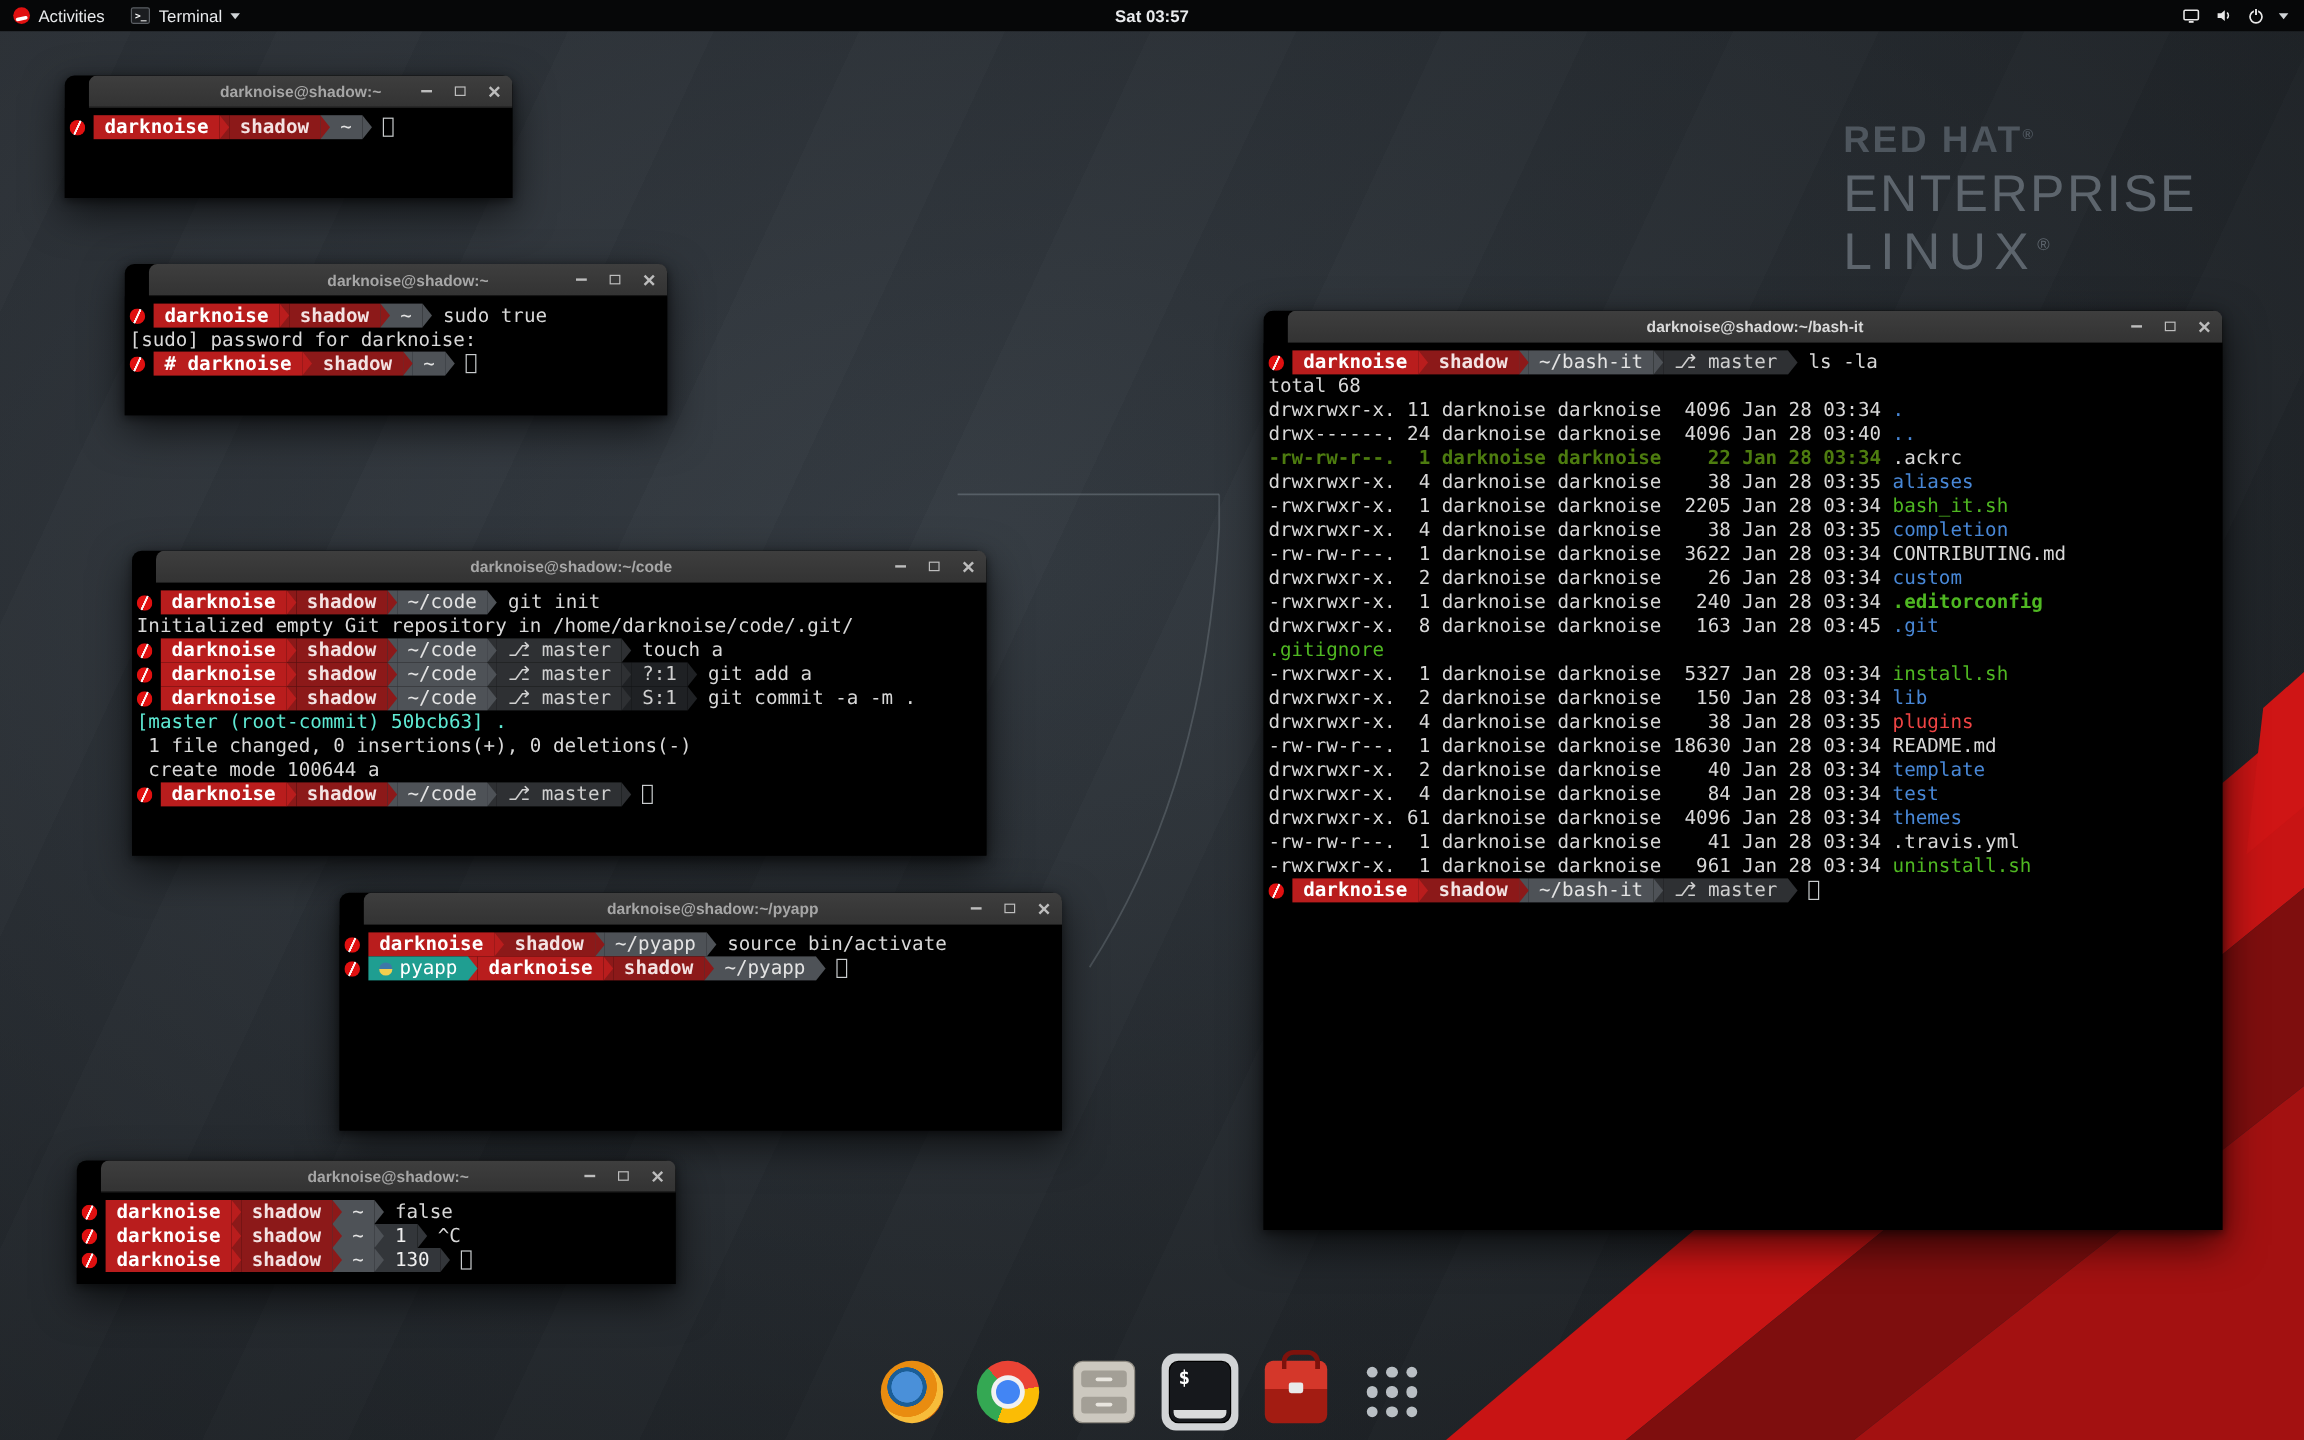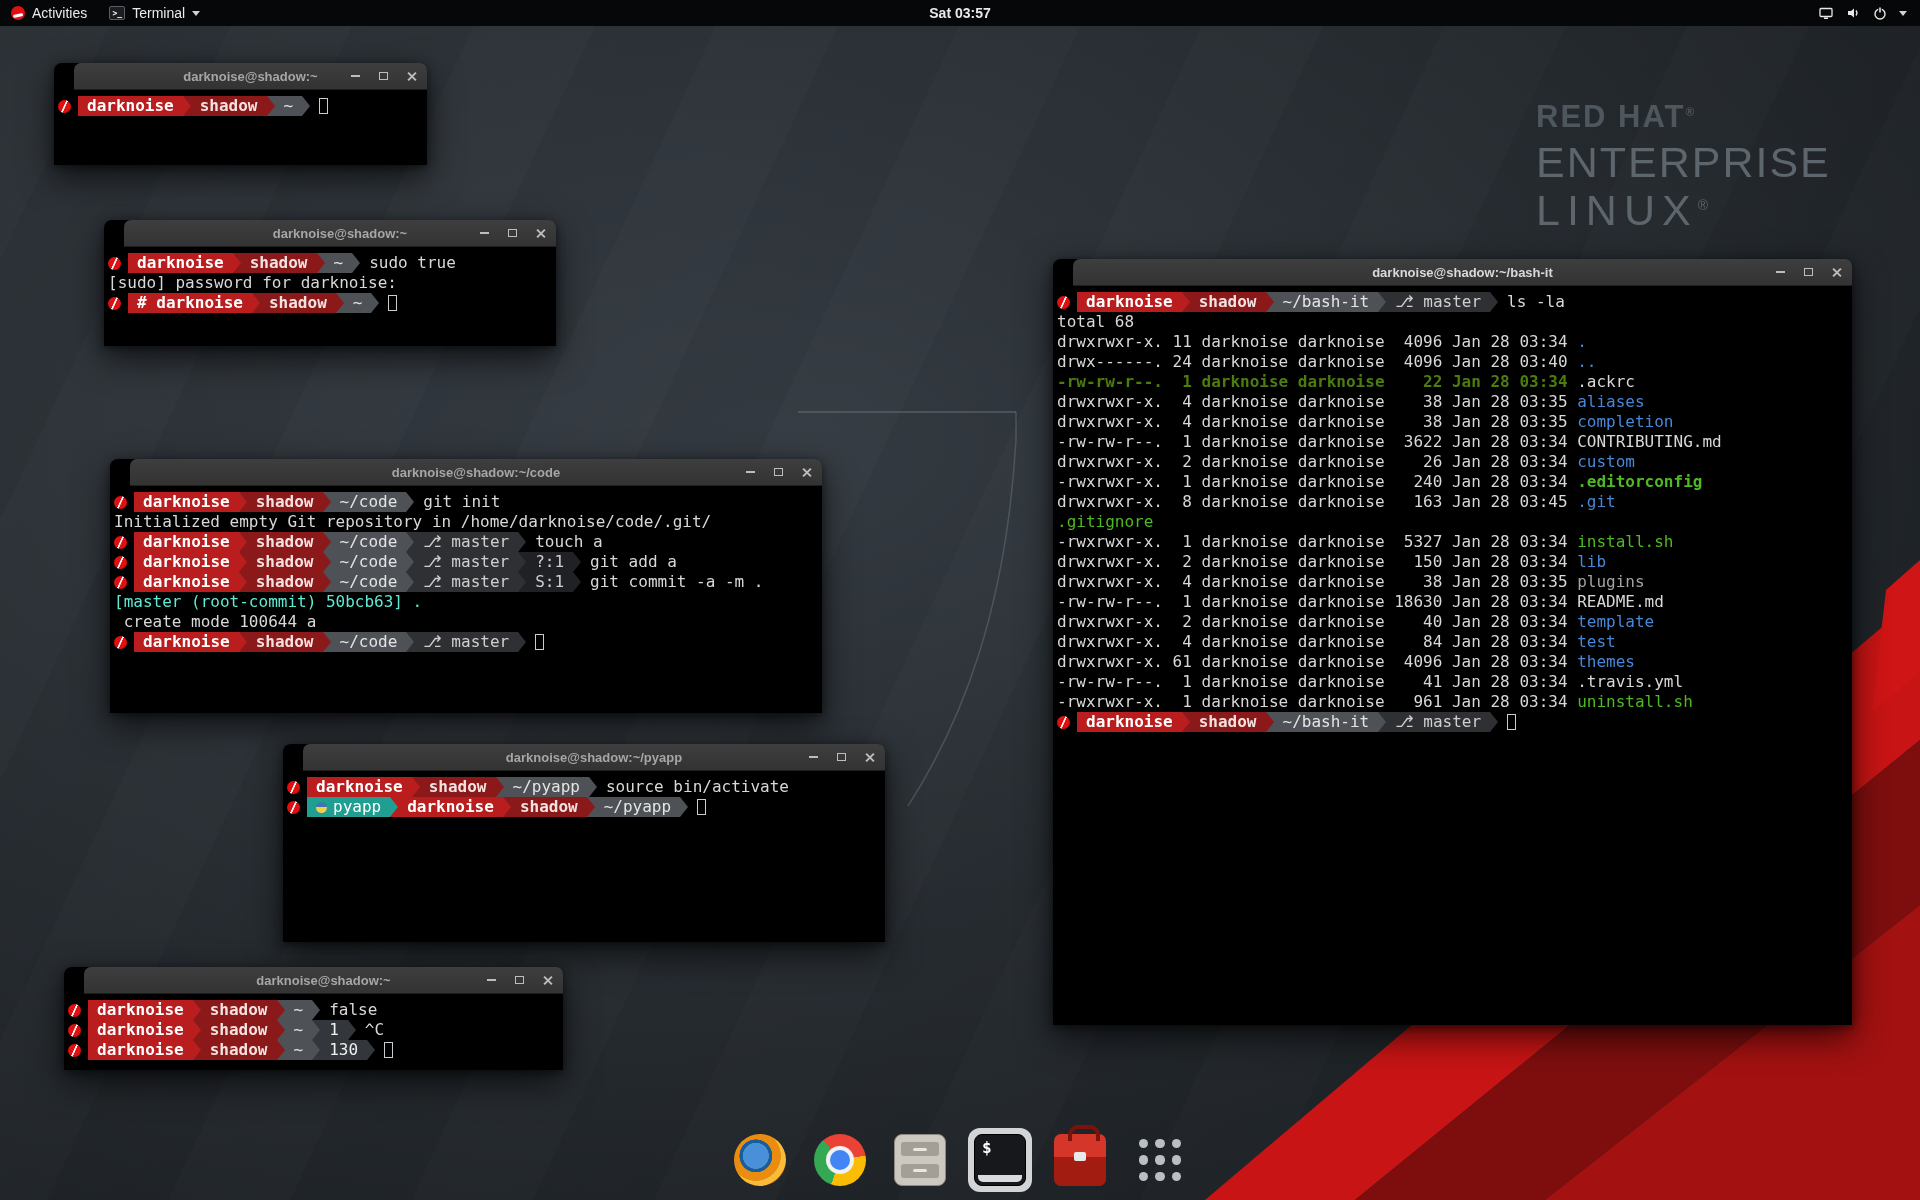"-rwxrwxr-x. 1 darknoise darknoise 2205" div.term-line { html: none -> <div><span>-rwxrwxr-x. 1 darknoise darknoise 2205 Jan 28 03:34 </span><span>bash_it.sh</span></div> }
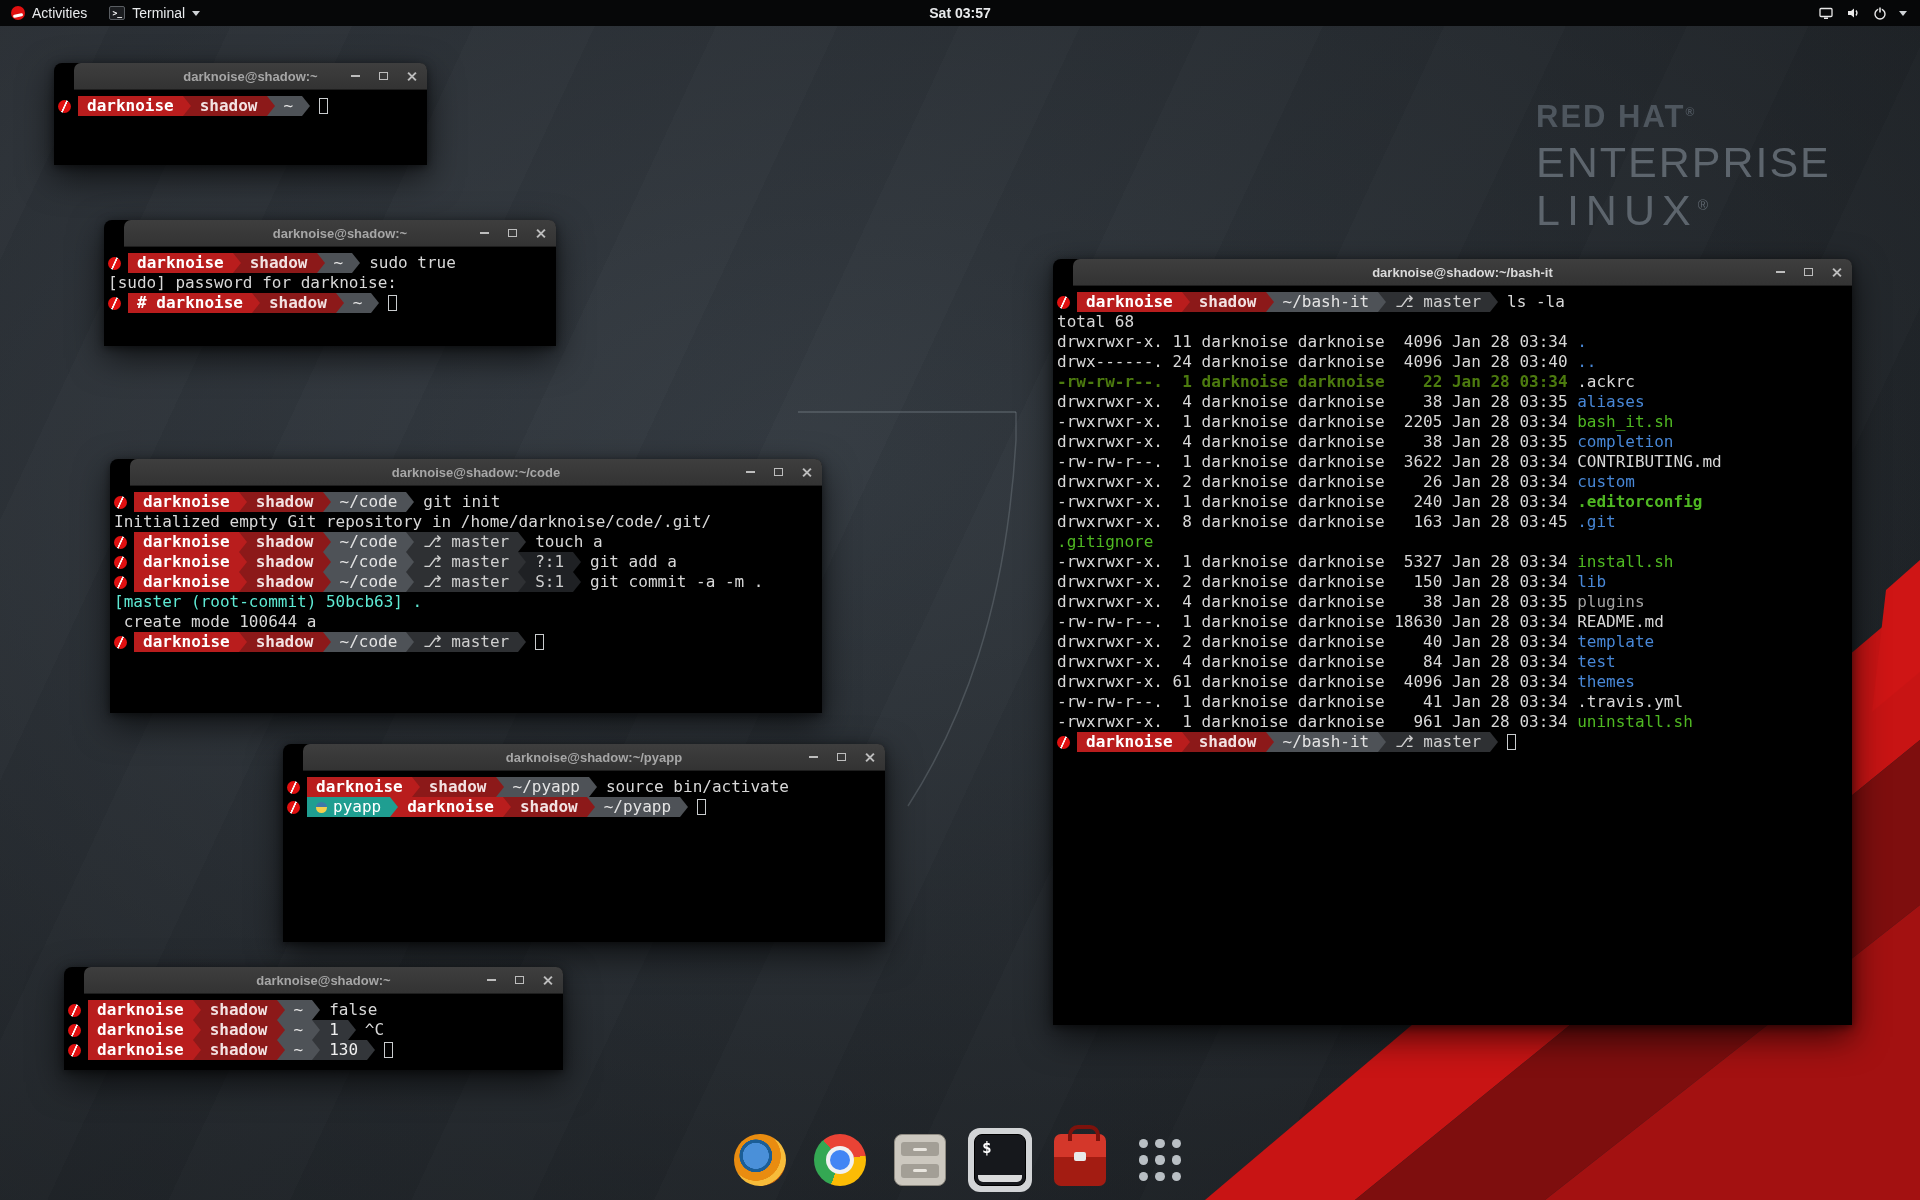"plugins" span { color: #a3a3a3 -> #ef4444 }
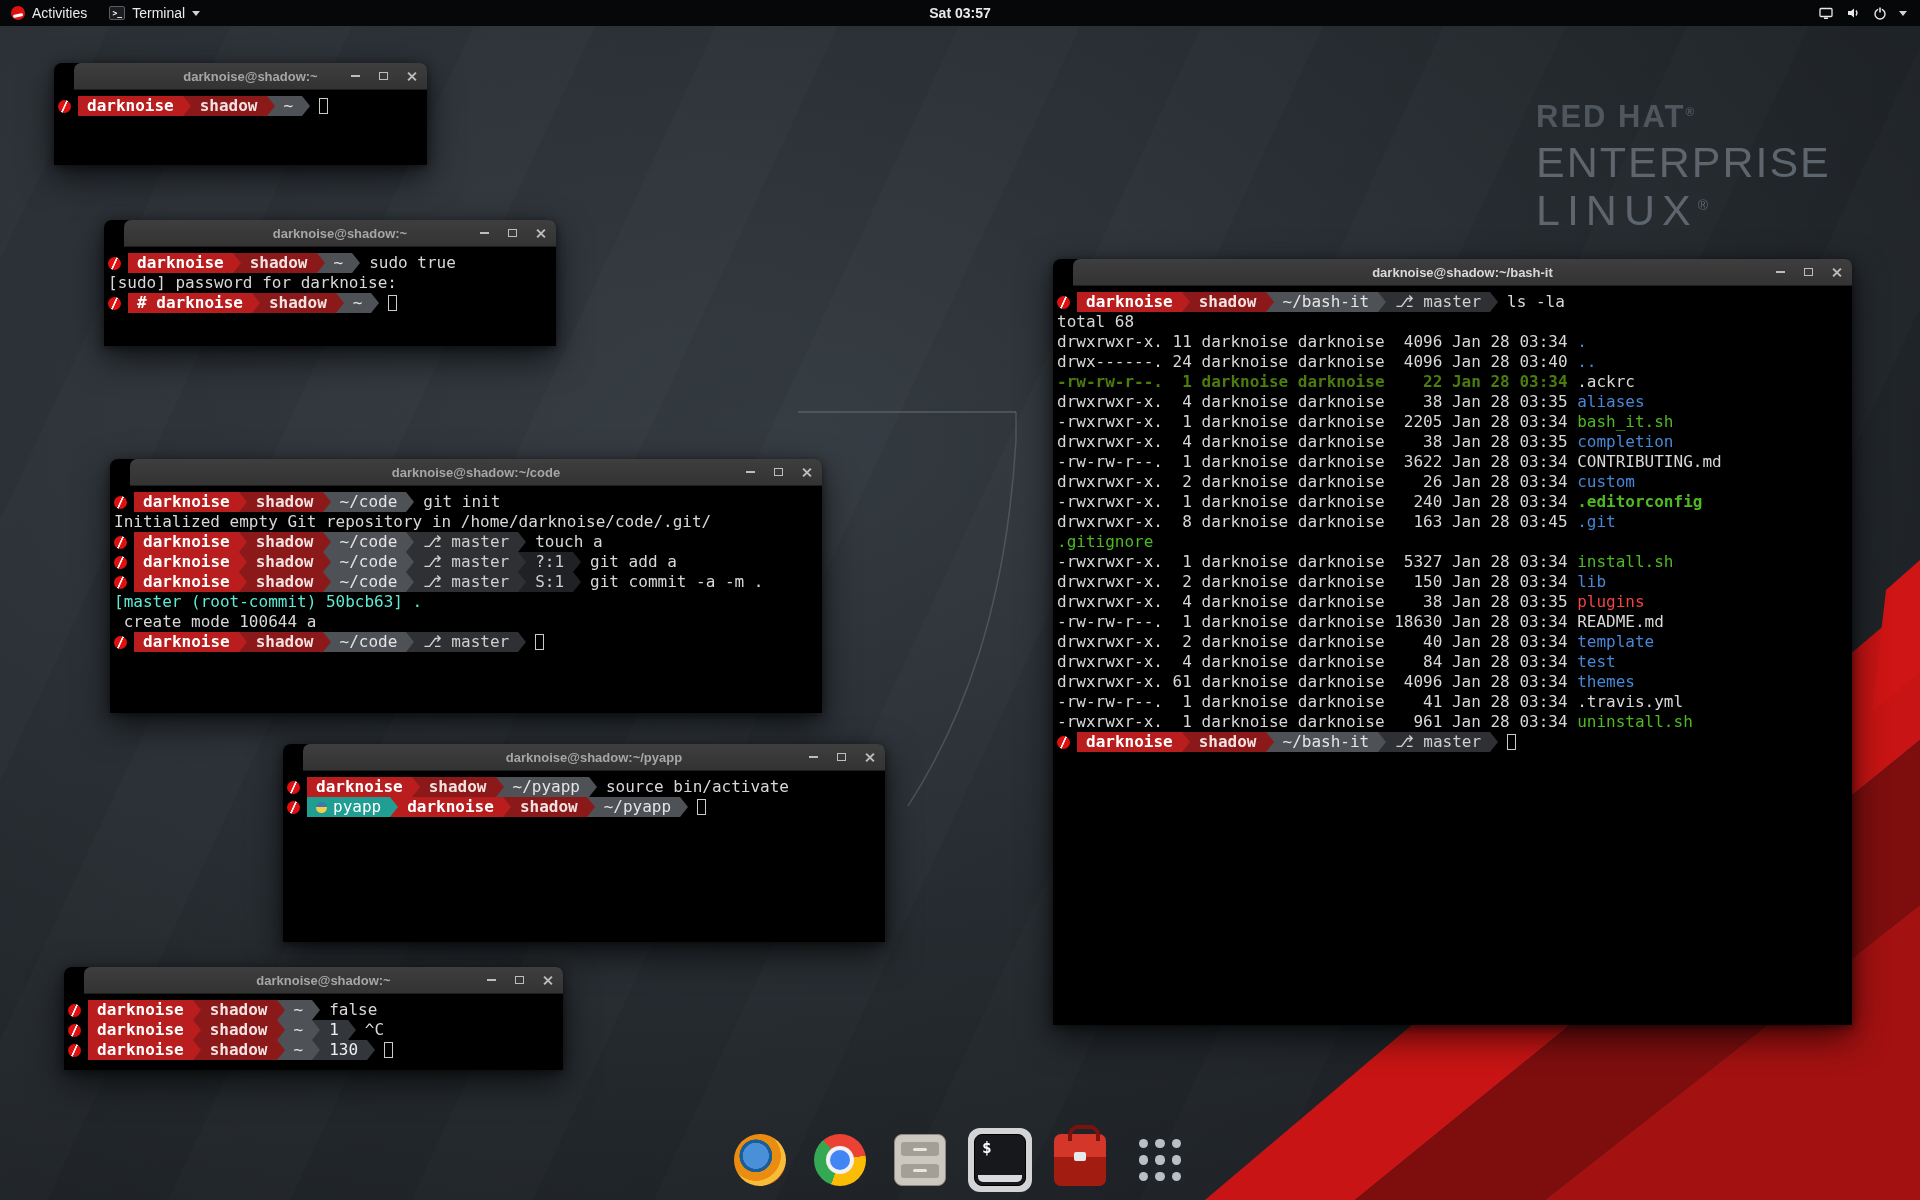"1 file changed, 0 insertions(+)," div.term-line { html: none -> <div><span> 1 file changed, 0 insertions(+), 0 deletions(-)</span></div> }
